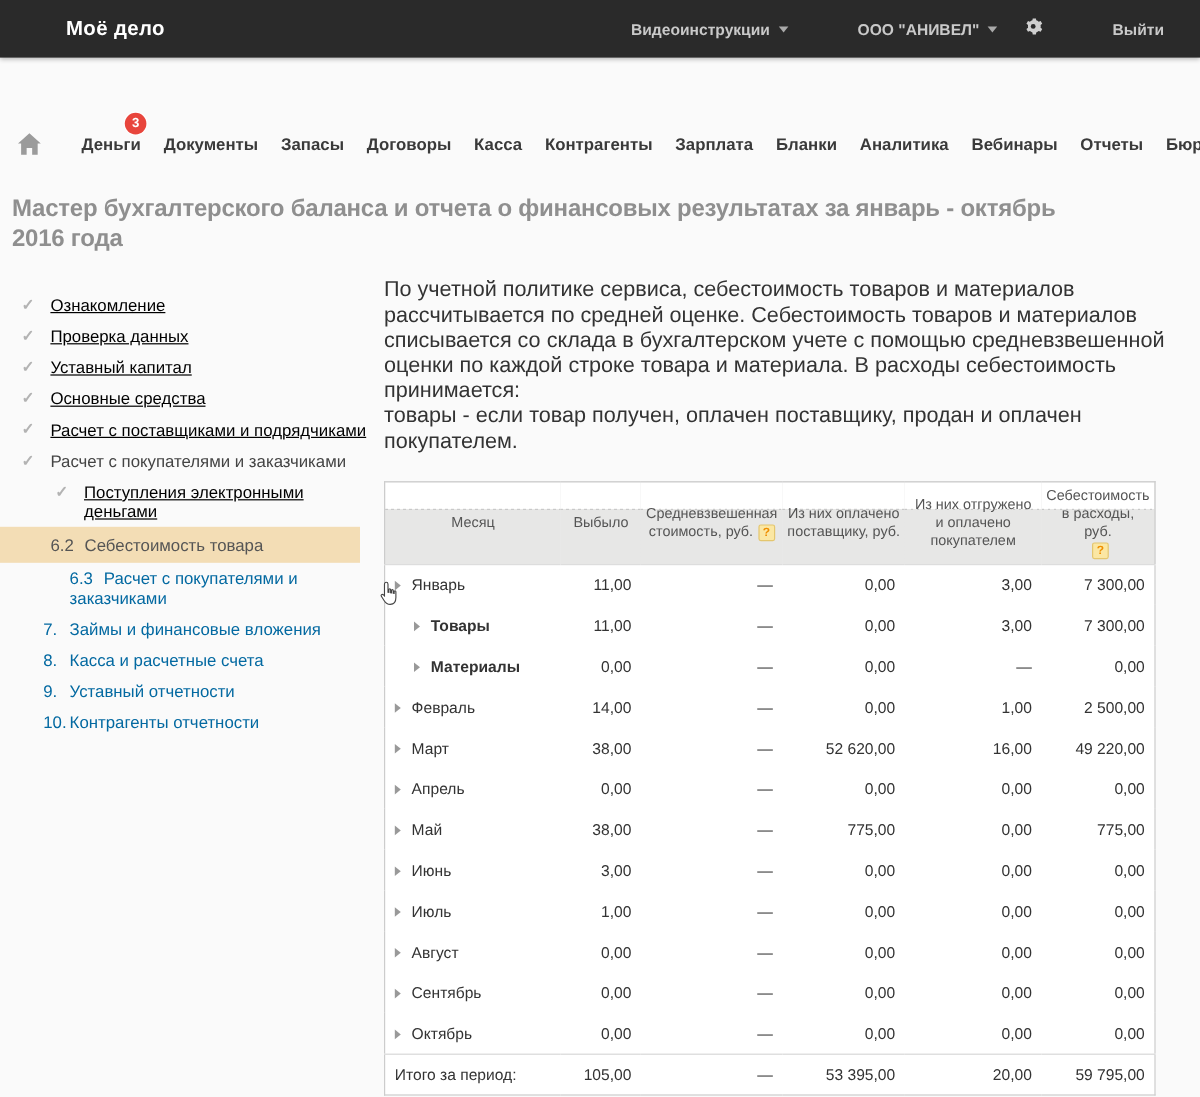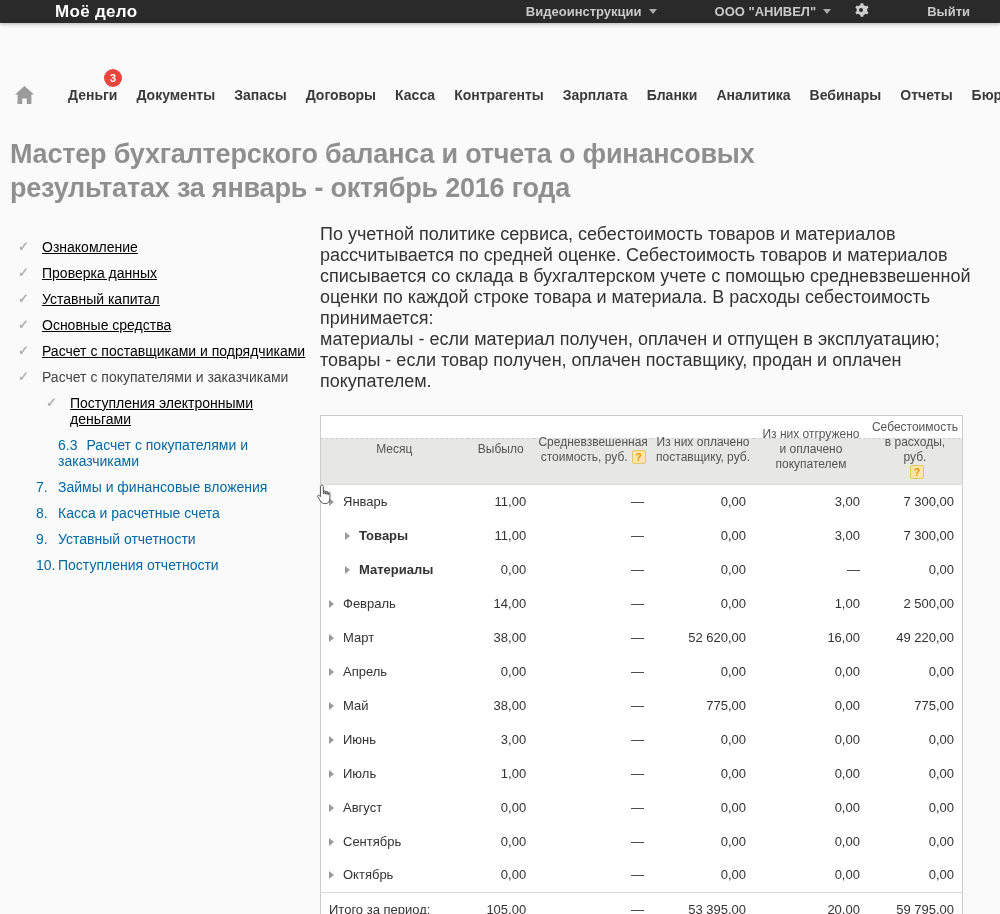"Моё дело" .topbar { height: 23px -> 48px }
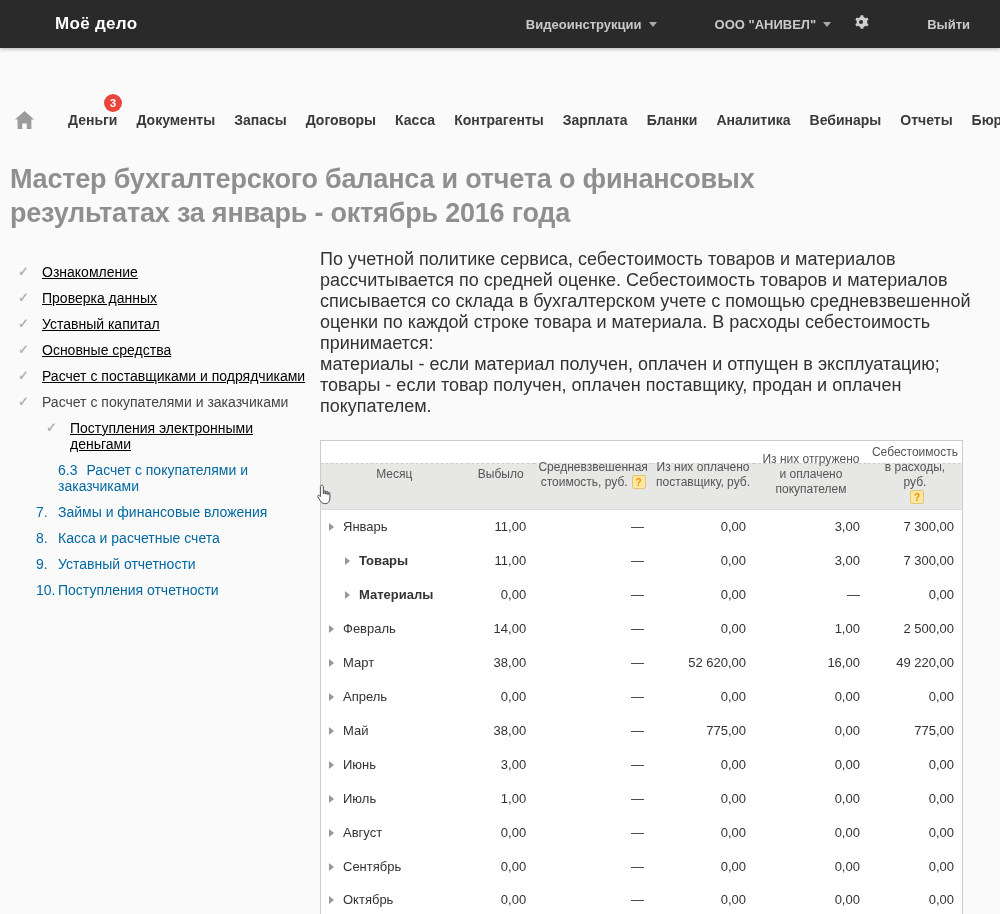"Мастер бухгалтерского баланса и отчета" .page-title { font-size: 27px -> 20px }
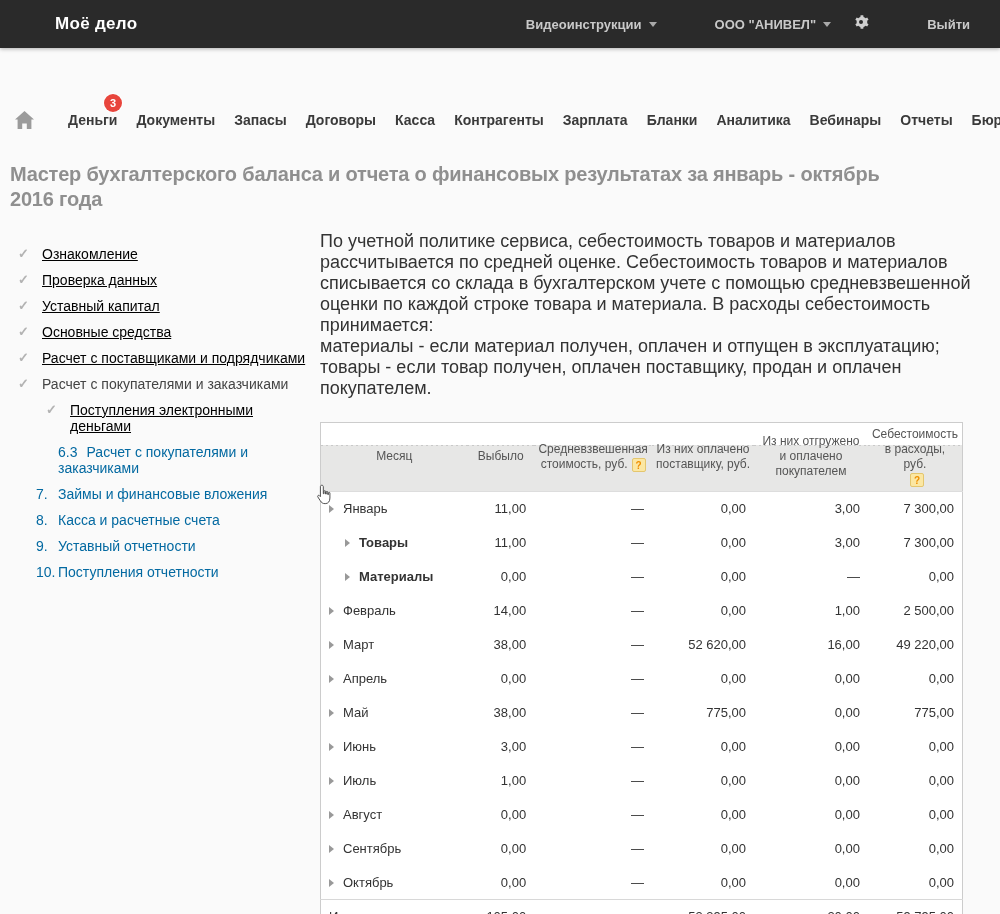"материалы - если материал получен," p { html: <p>материалы - если материал получен, оплачен и отпущен в эксплуатацию;</p> -> none }
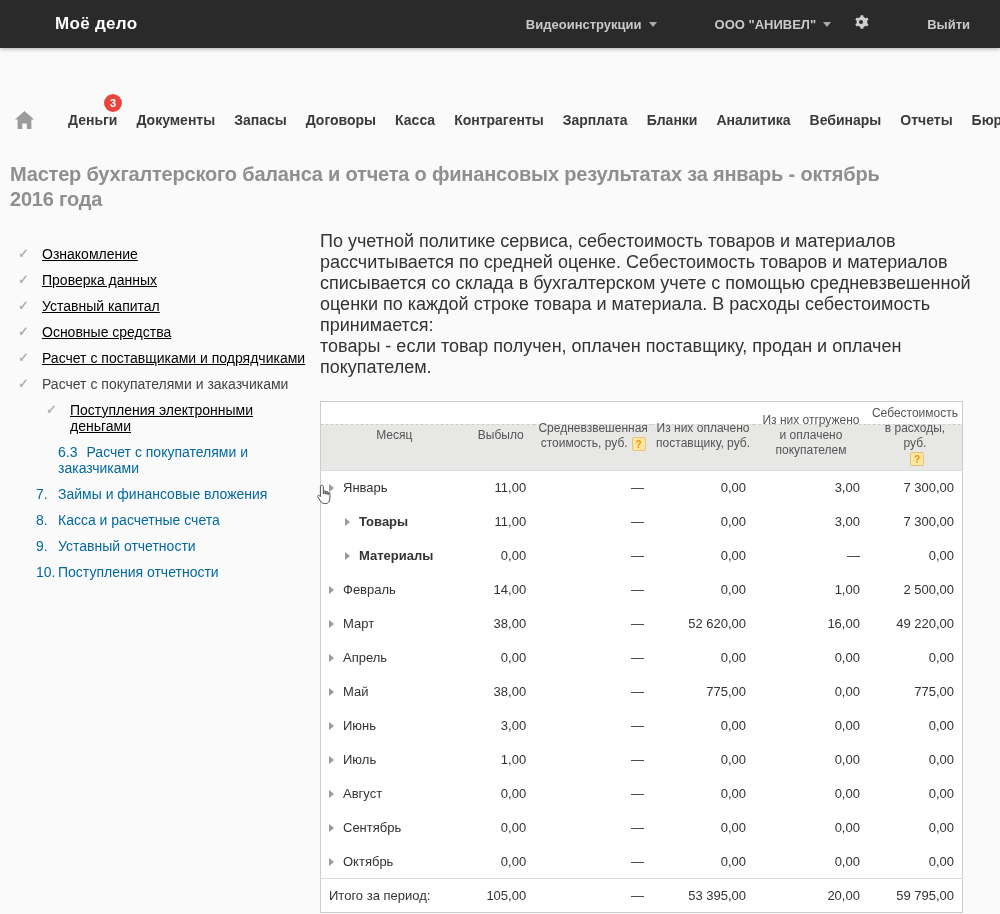"6.2 Себестоимость товара" div.step { html: none -> <div> <span>6.2</span><span>Себестоимость товара</span> </div> }
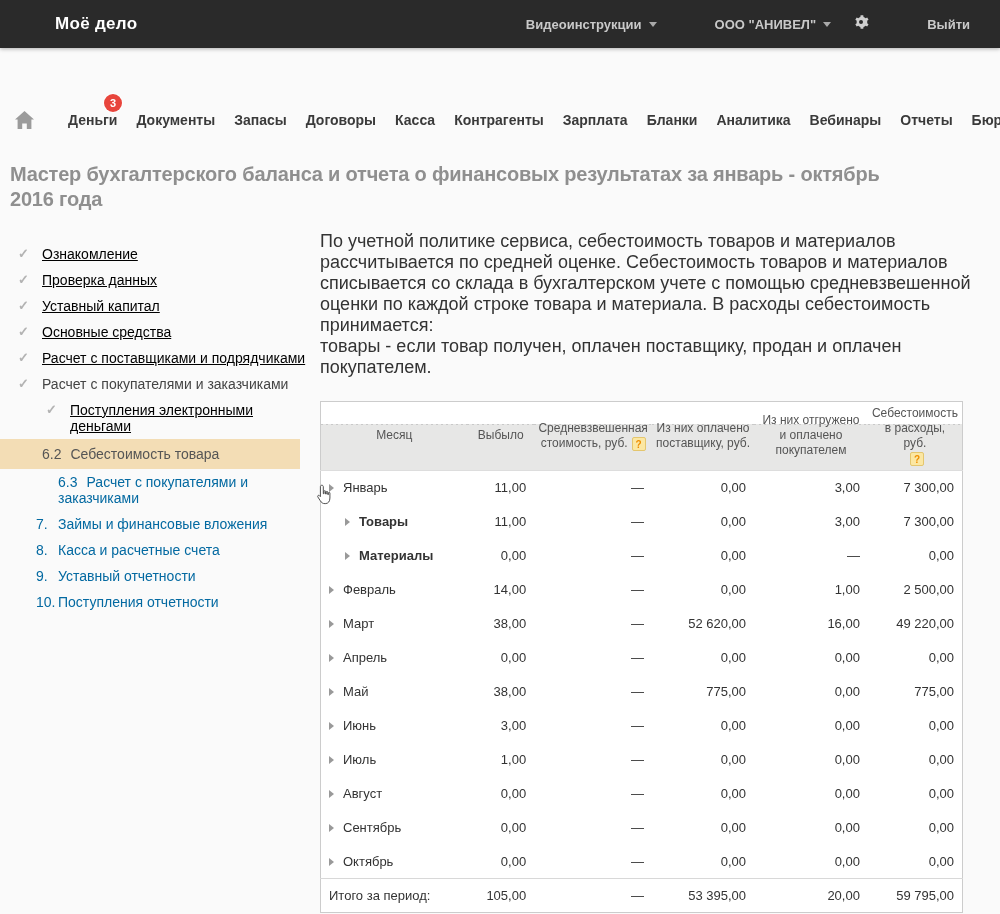"Поступления отчетности" span { text: Поступления -> Контрагенты }
